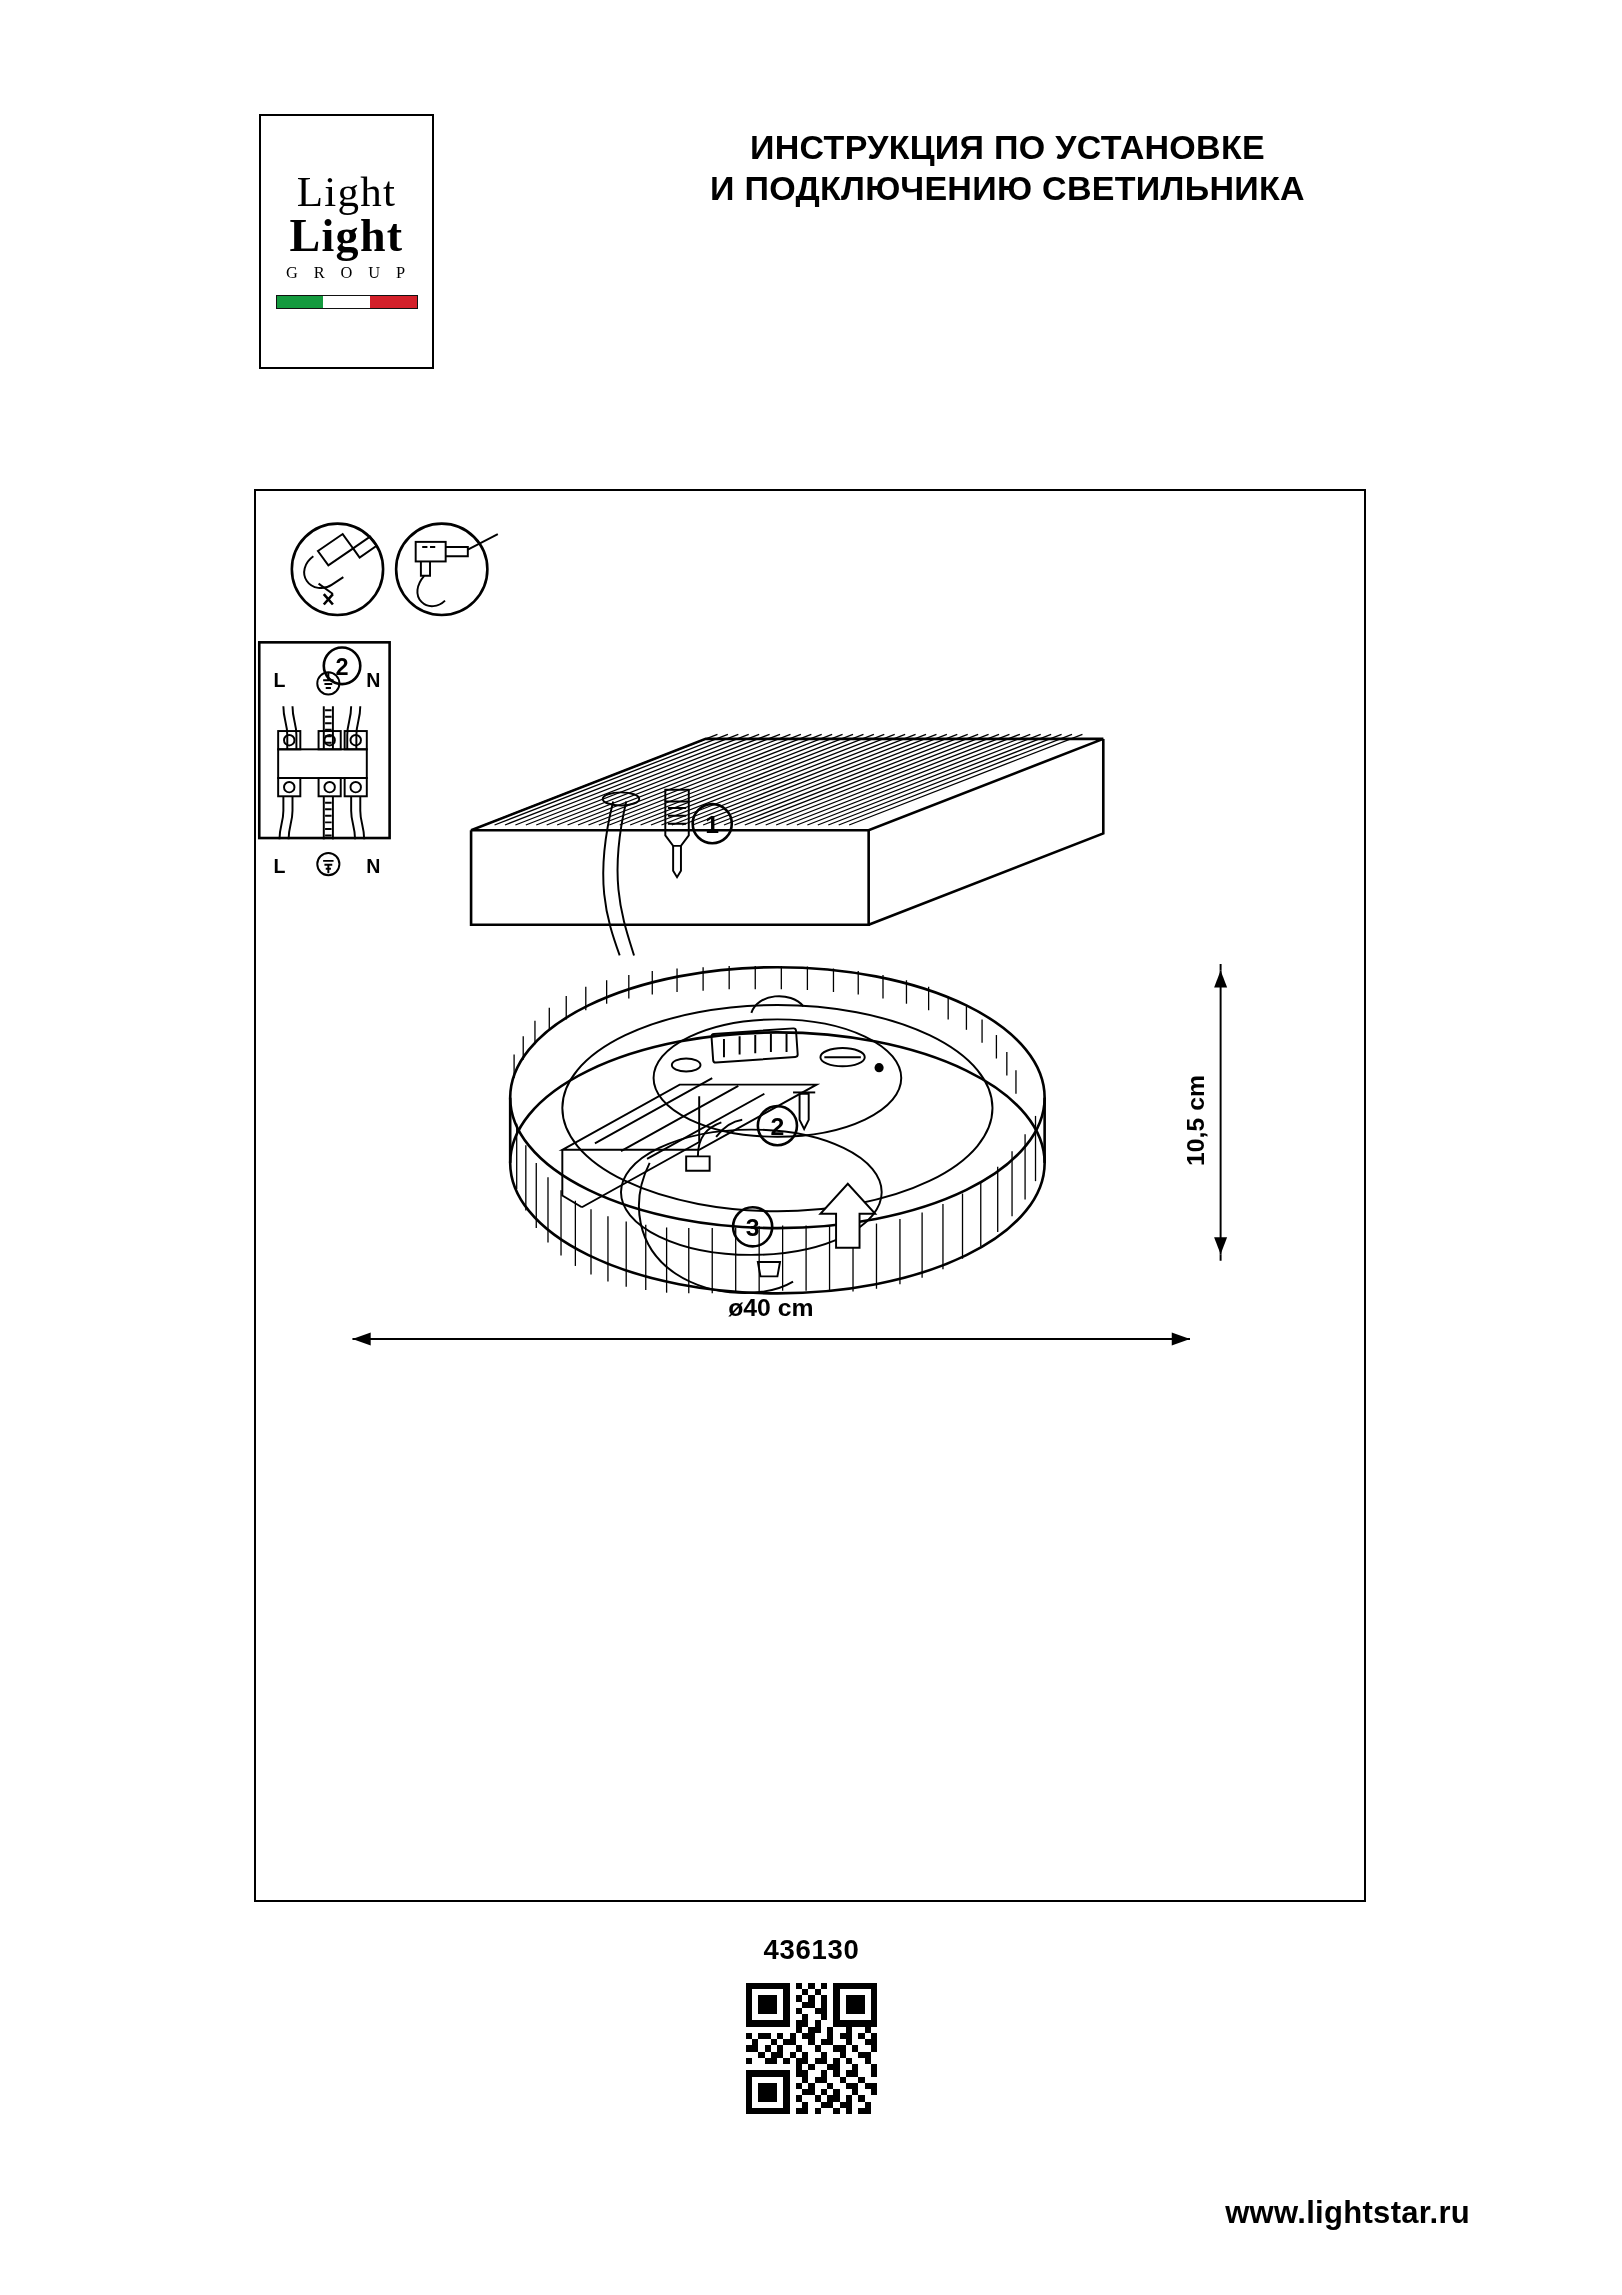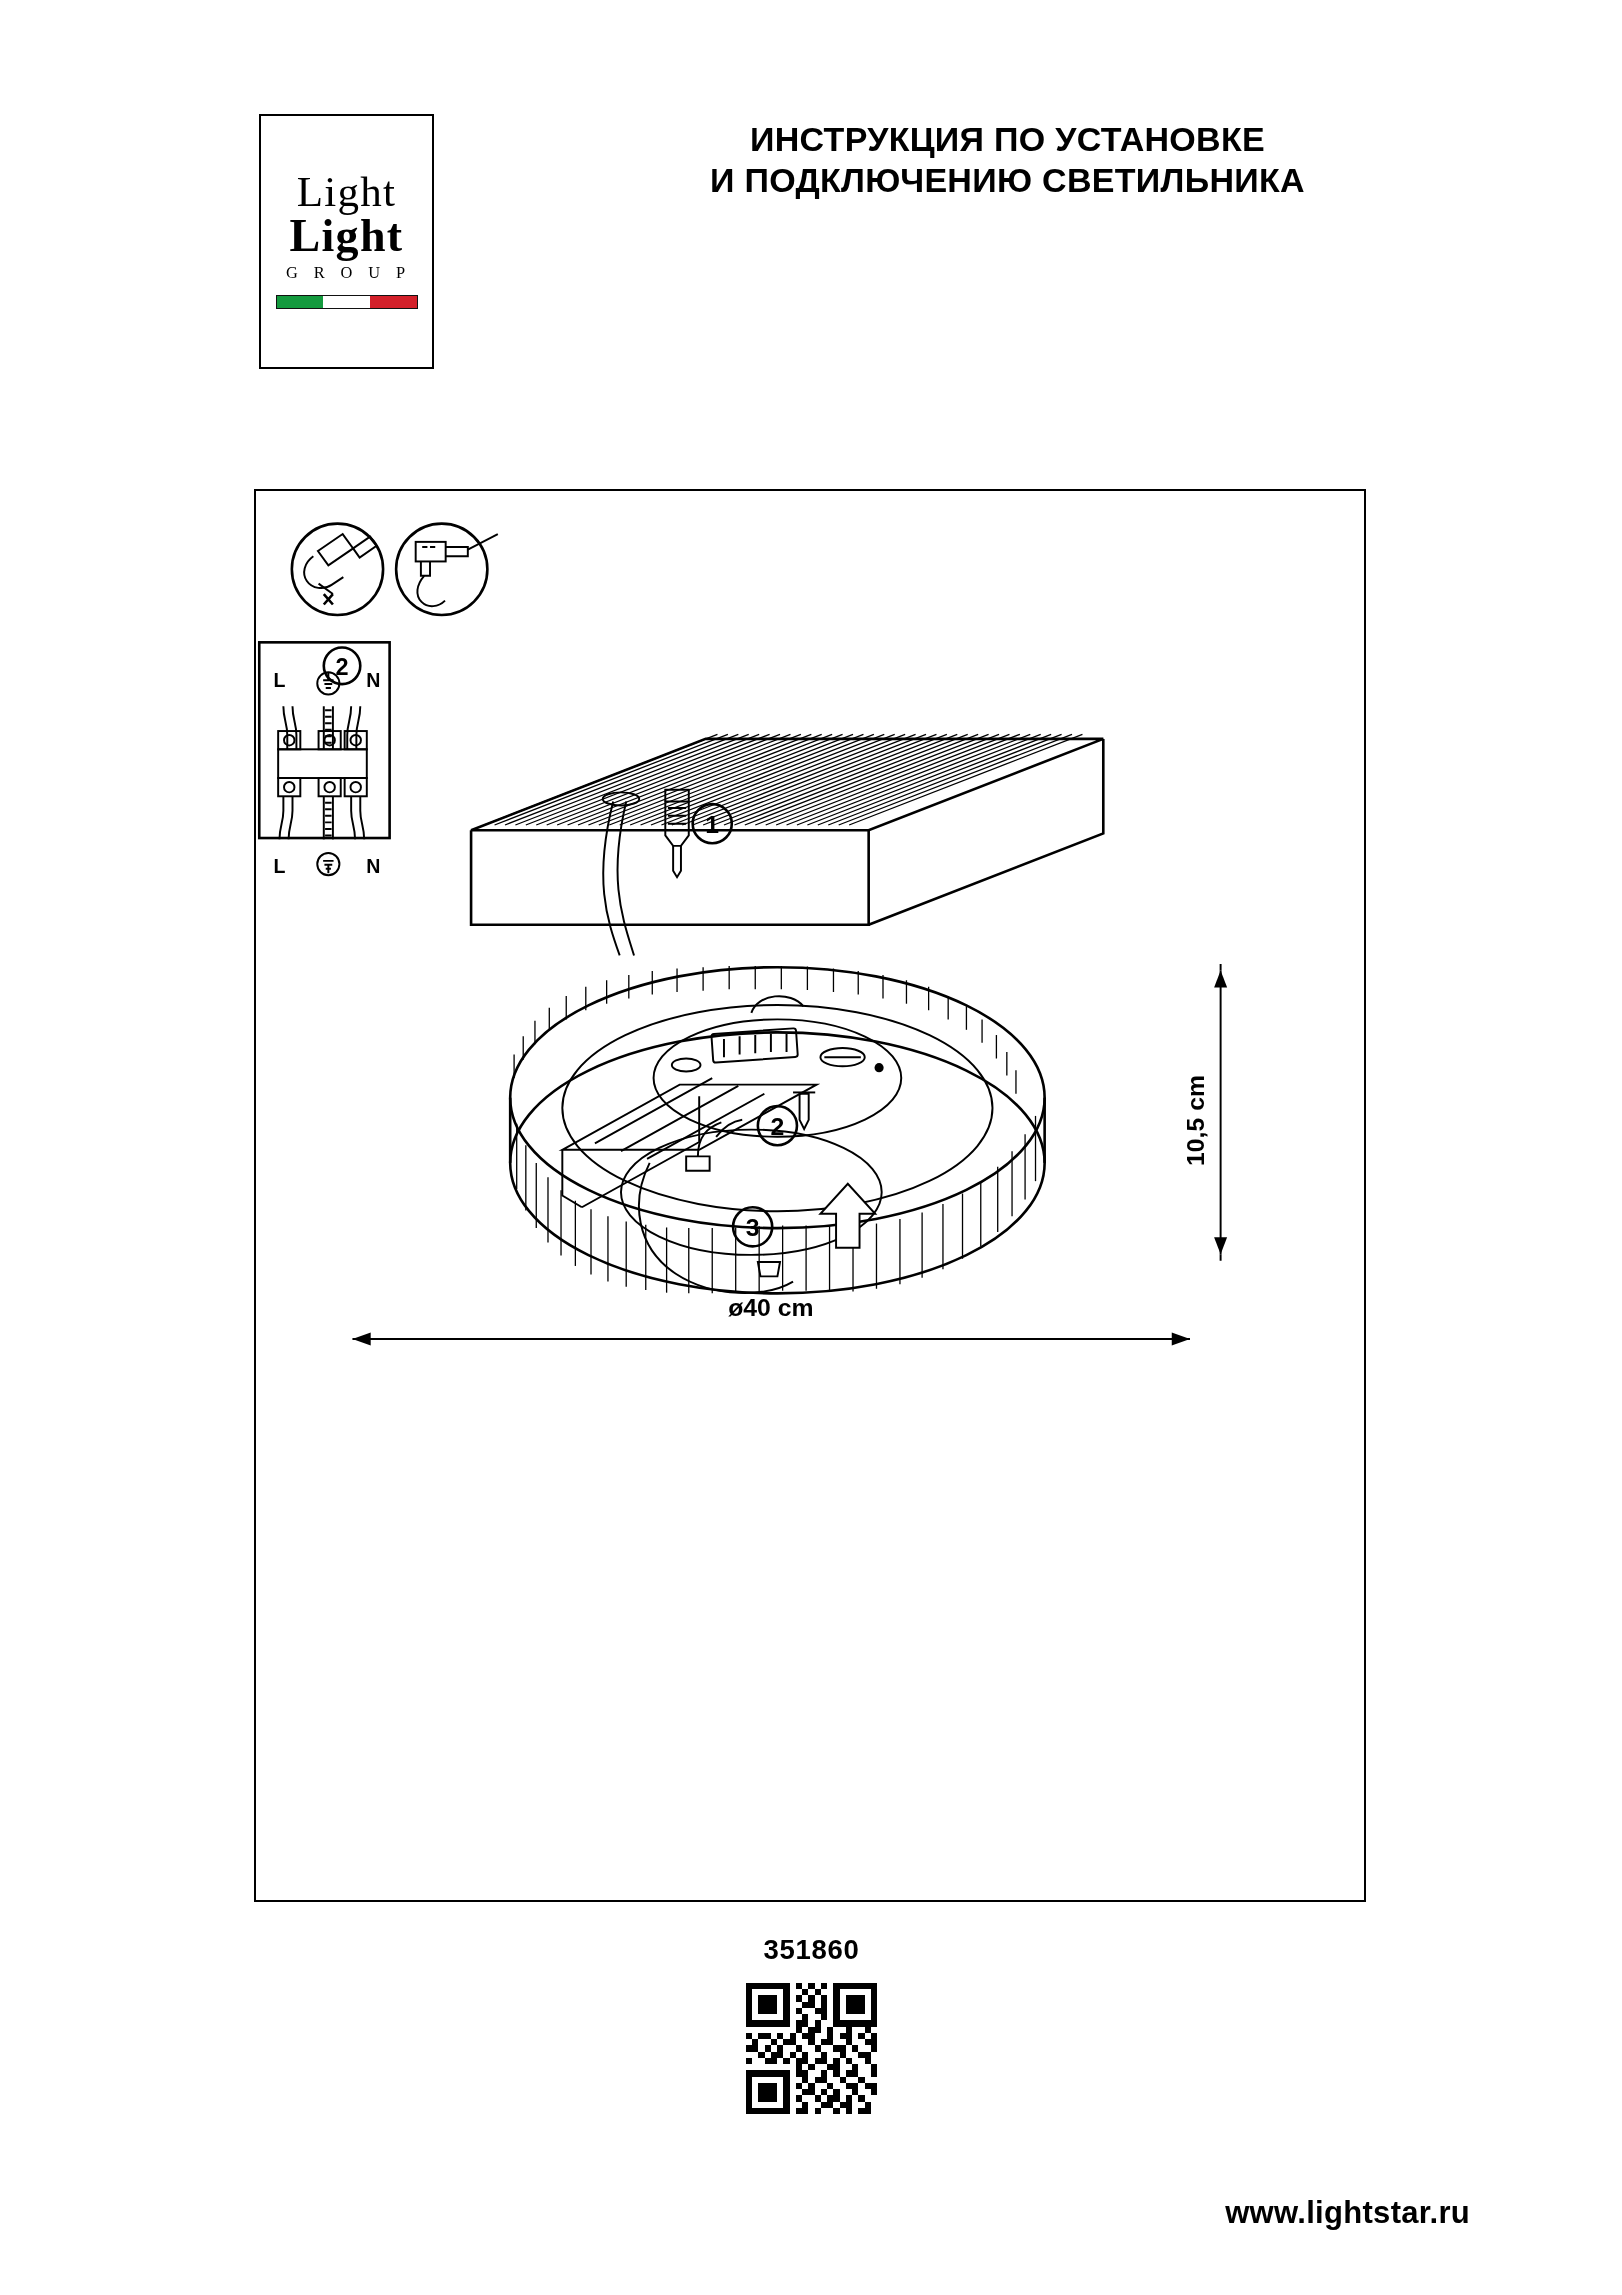"ИНСТРУКЦИЯ ПО УСТАНОВКЕ" .instr-line { margin-top: 21px -> 29px }
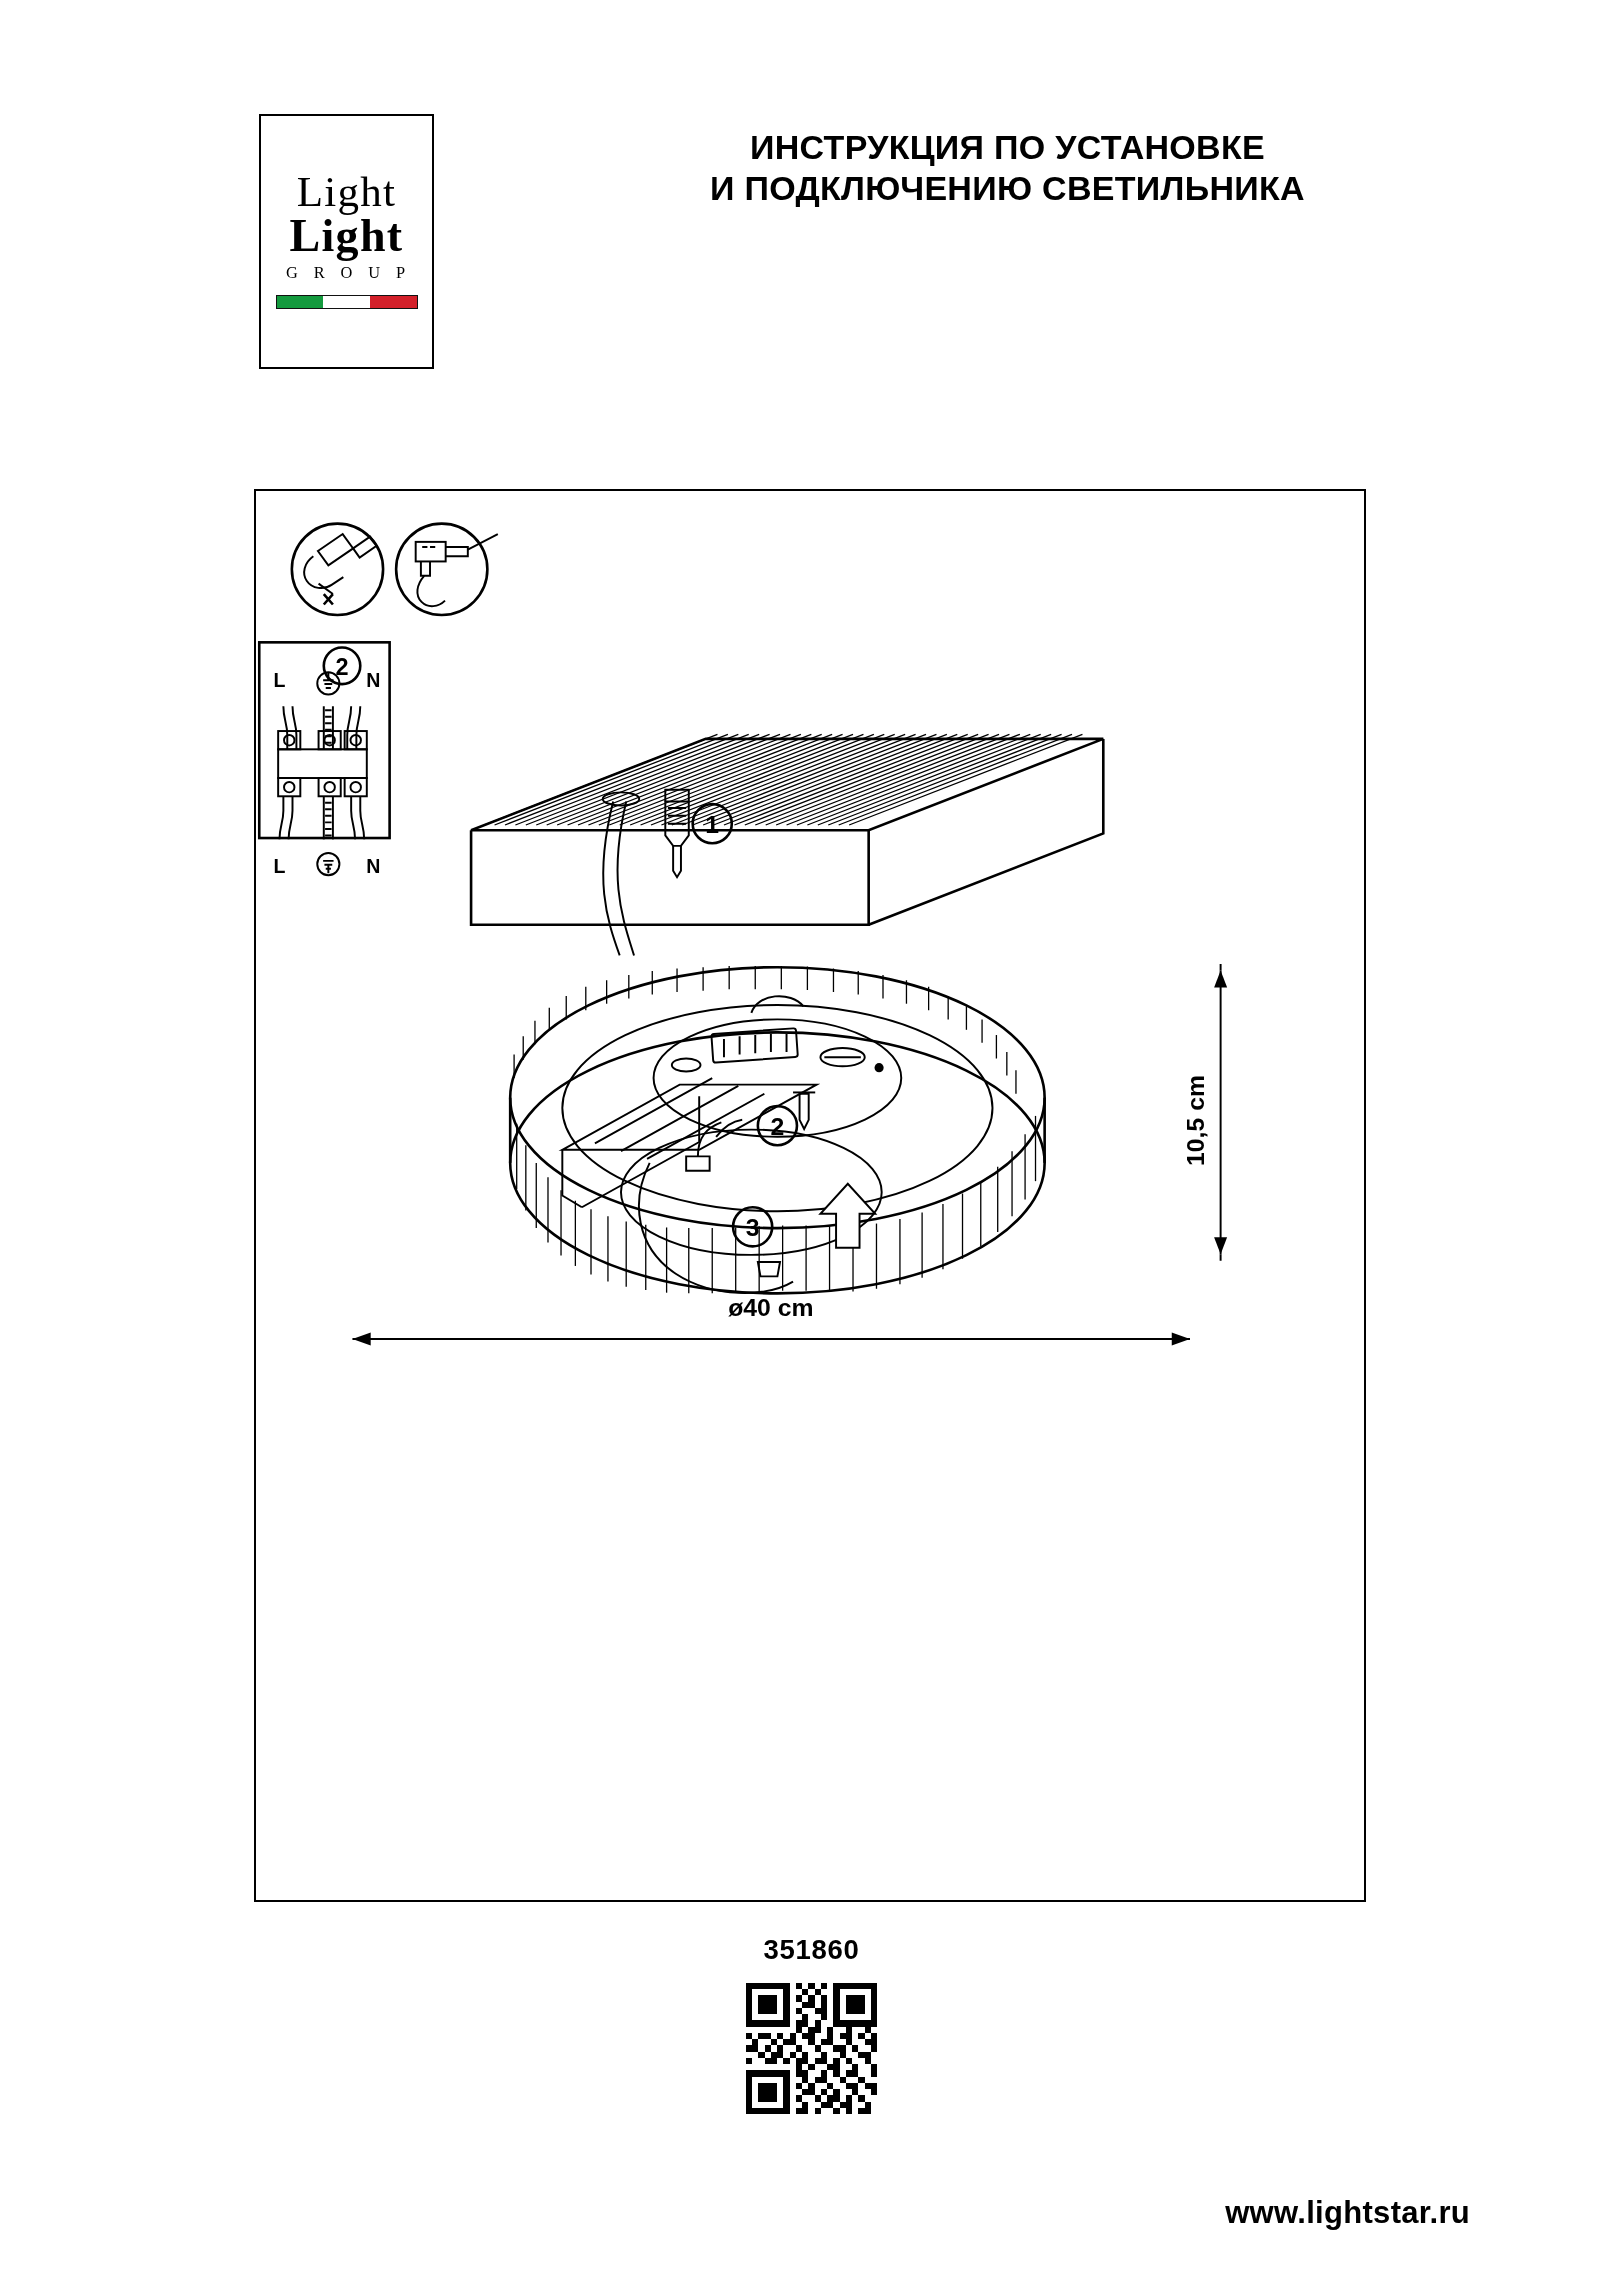"351860" div.footer-code { text: 351860 -> 436130 }
